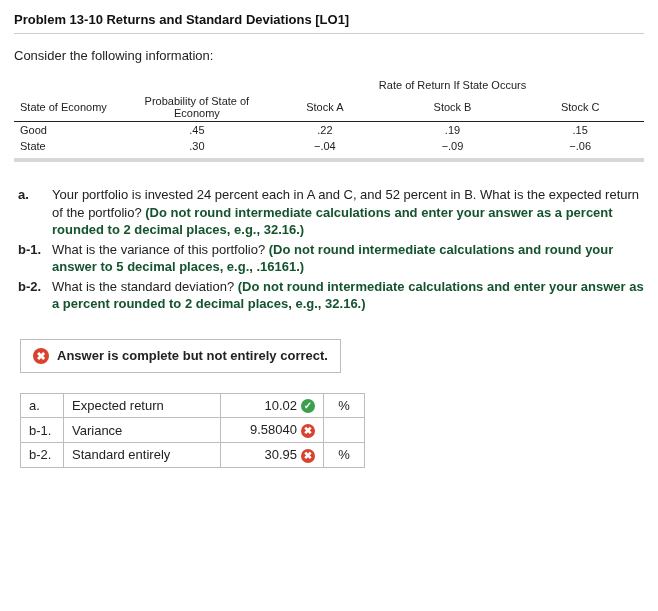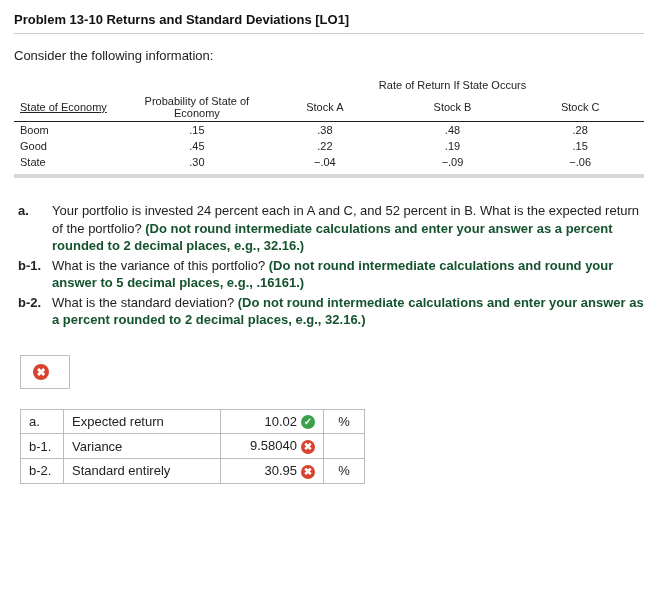"State of Economy" .col-state { text-decoration: underline -> none }
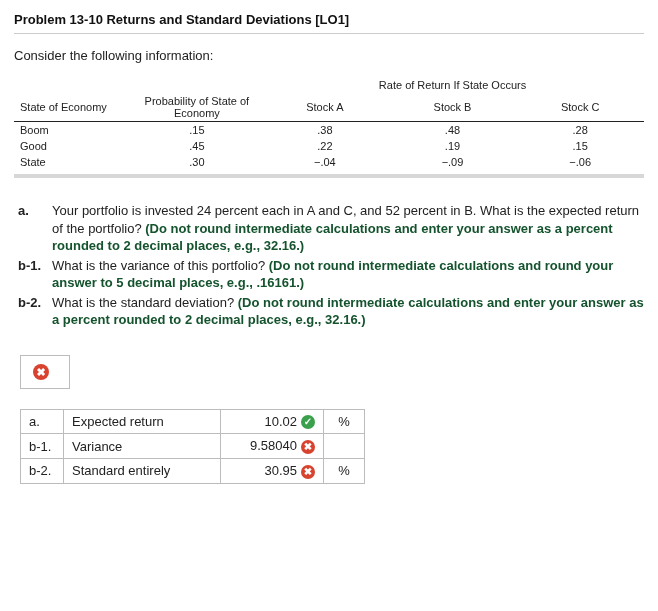"Boom" tr { html: <tr> <td>Boom</td> <td>.15</td> <td>.38</td> <td>.48</td> <td>.28</td> </tr> -> none }
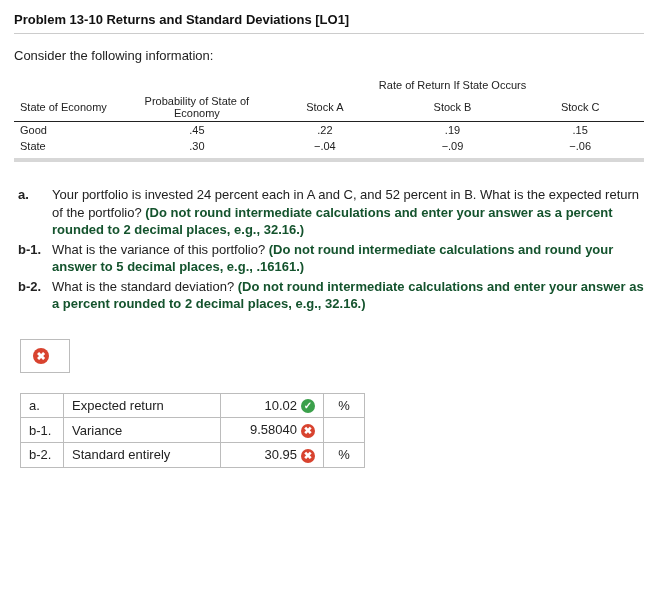"Answer is complete but not" span { html: none -> <span>Answer is complete but not entirely correct.</span> }
